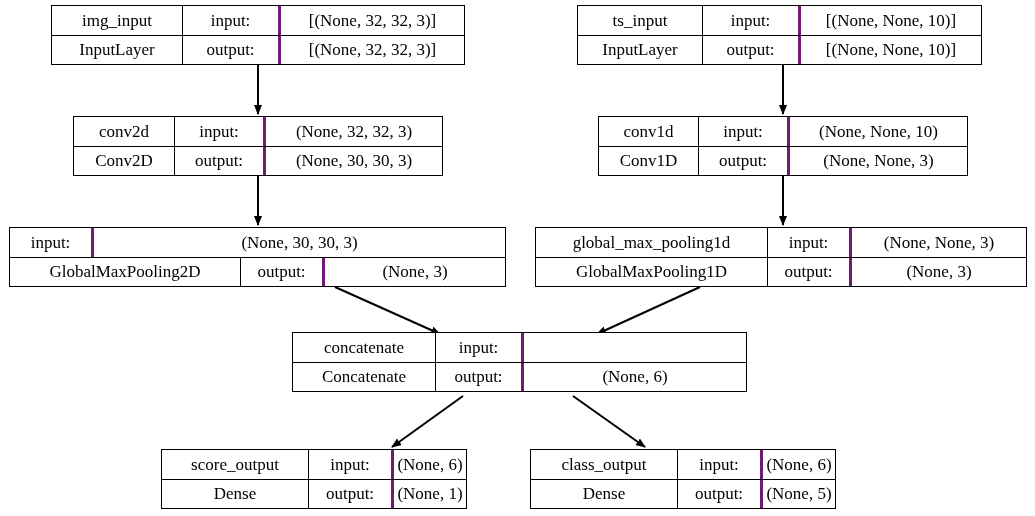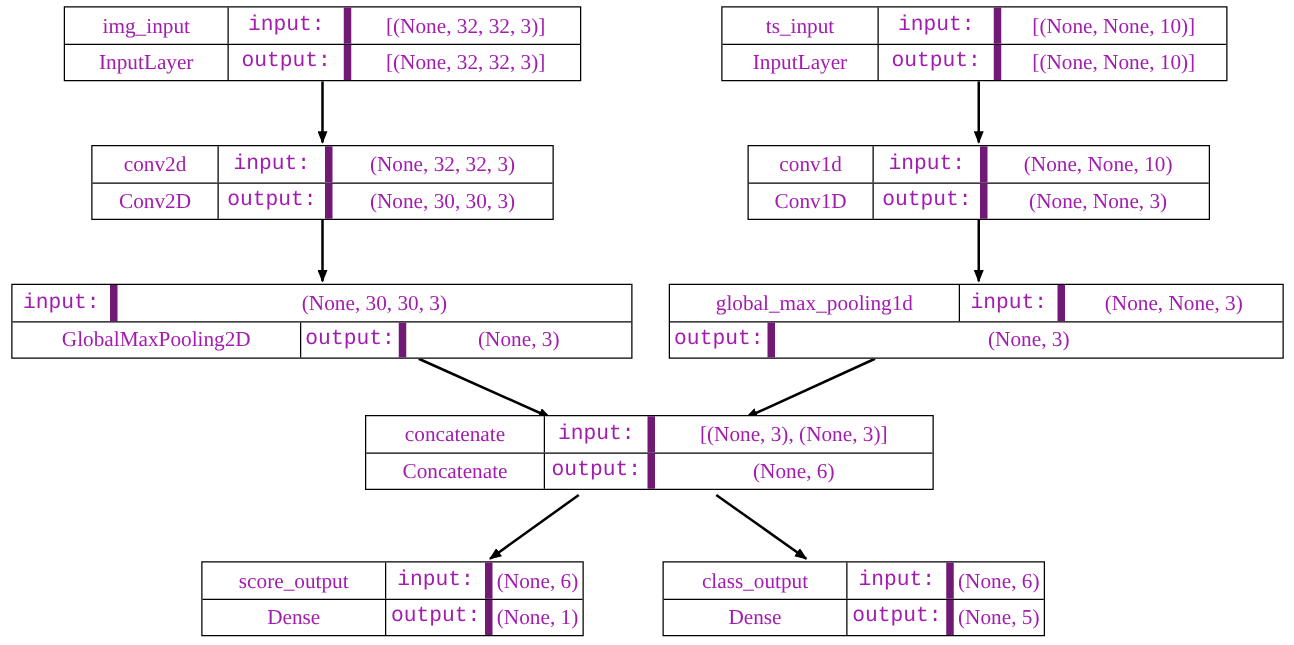"img_input" .cell { color: #a21caf -> #000000 }
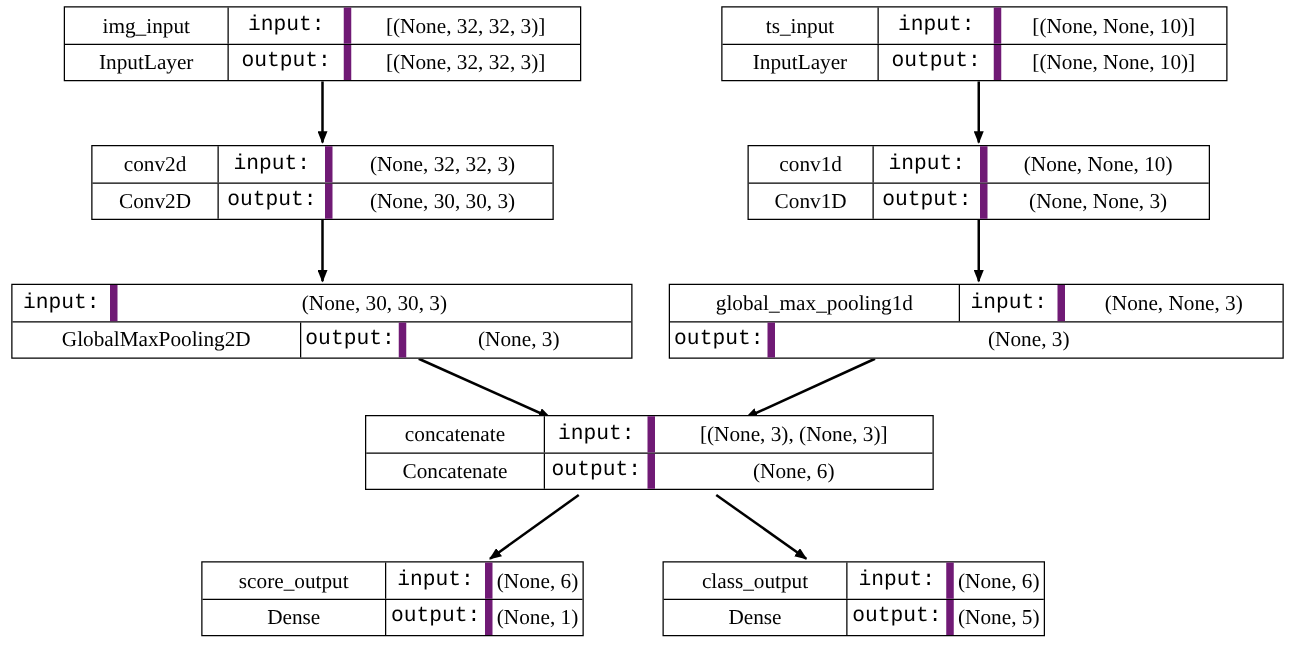"input:" .cell.c-label { border-right: 6px solid #701a75 -> 3px solid #701a75; font-family: Liberation Mono, monospace -> none }
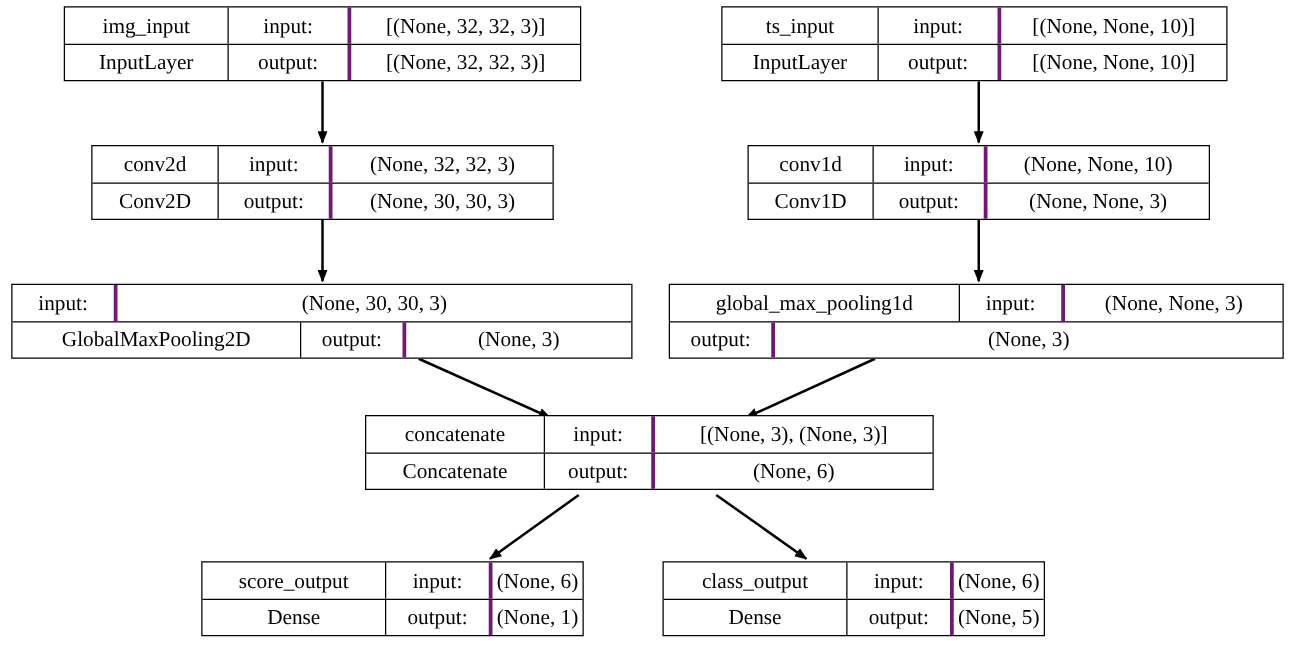"GlobalMaxPooling1D" div.cell { html: none -> <div>GlobalMaxPooling1D</div> }
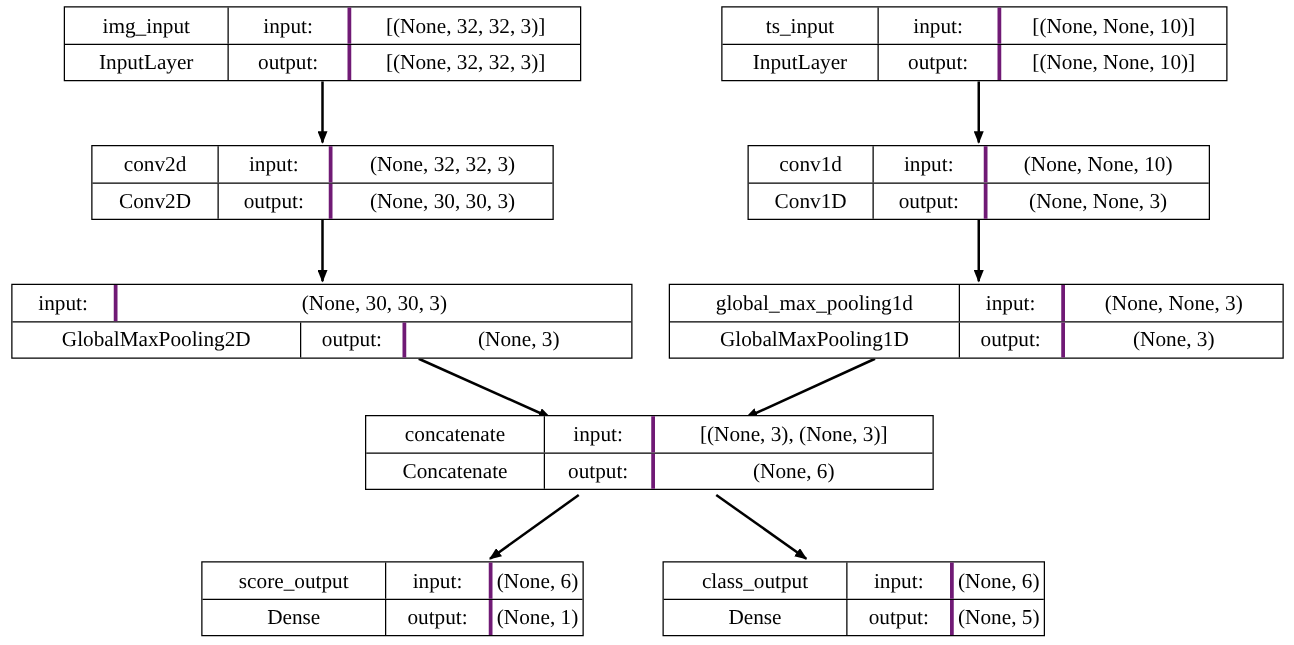"[(None, 3), (None, 3)]" div.cell { html: <div>[(None, 3), (None, 3)]</div> -> none }
